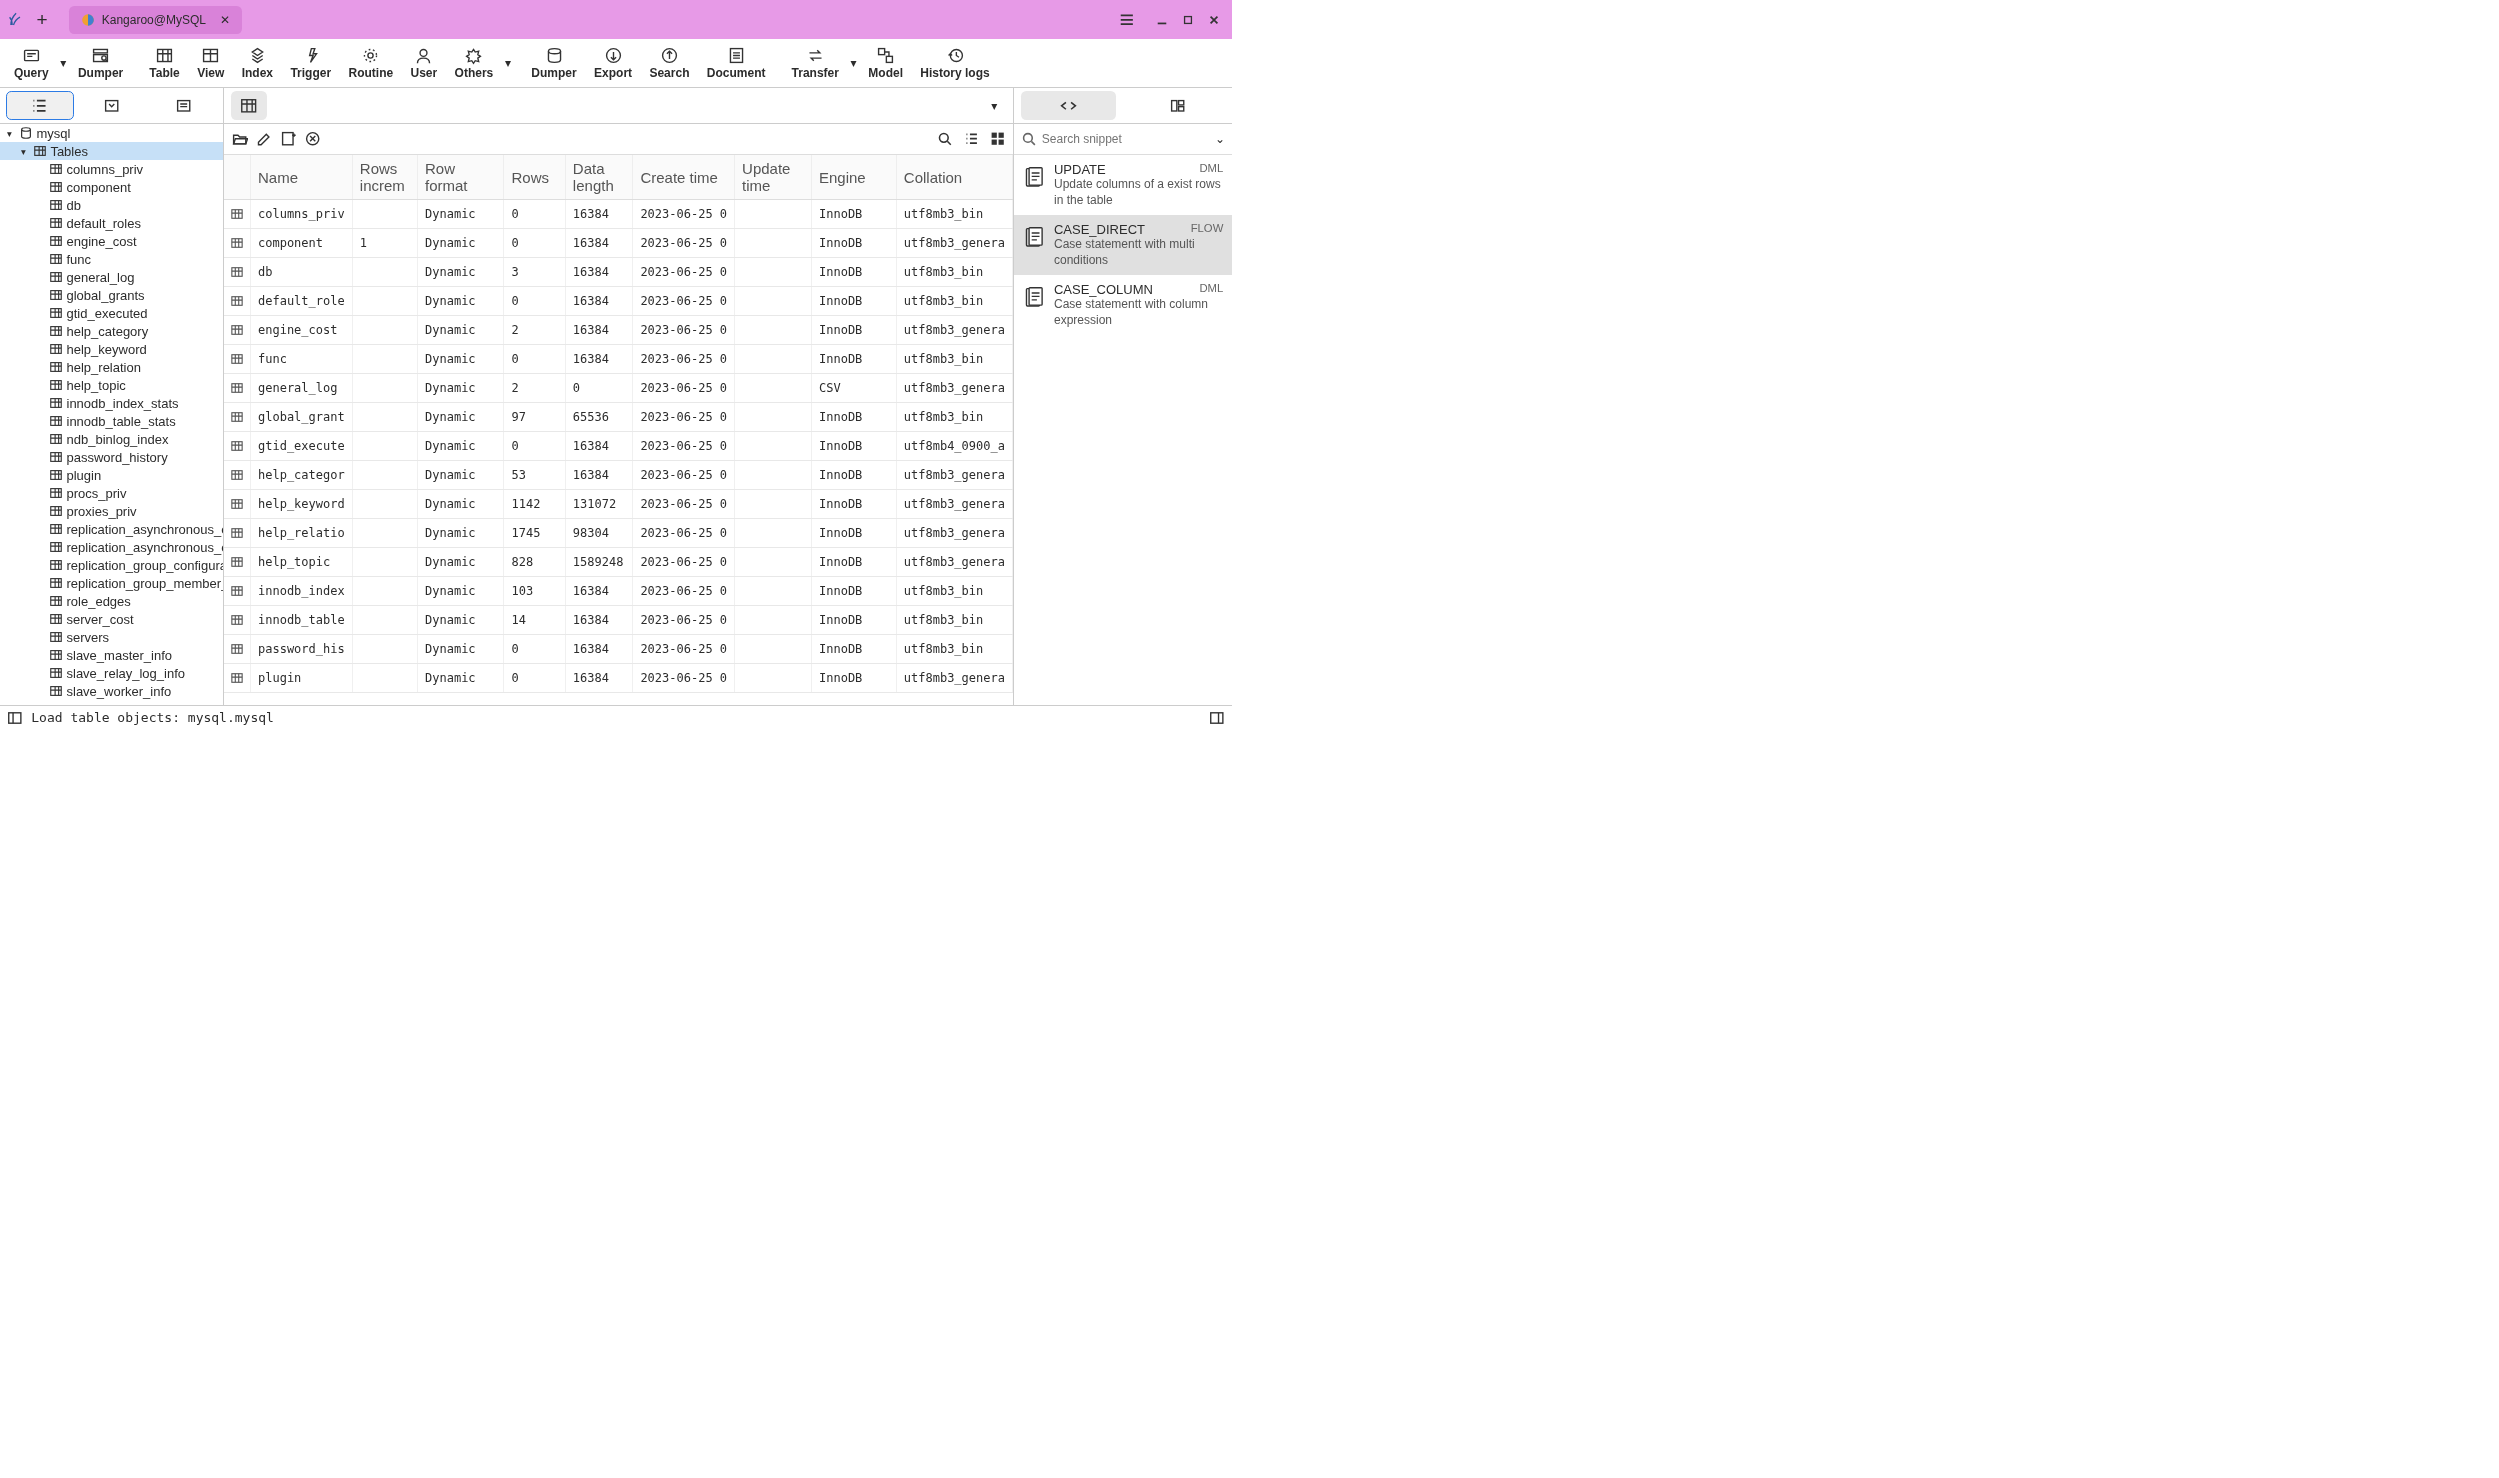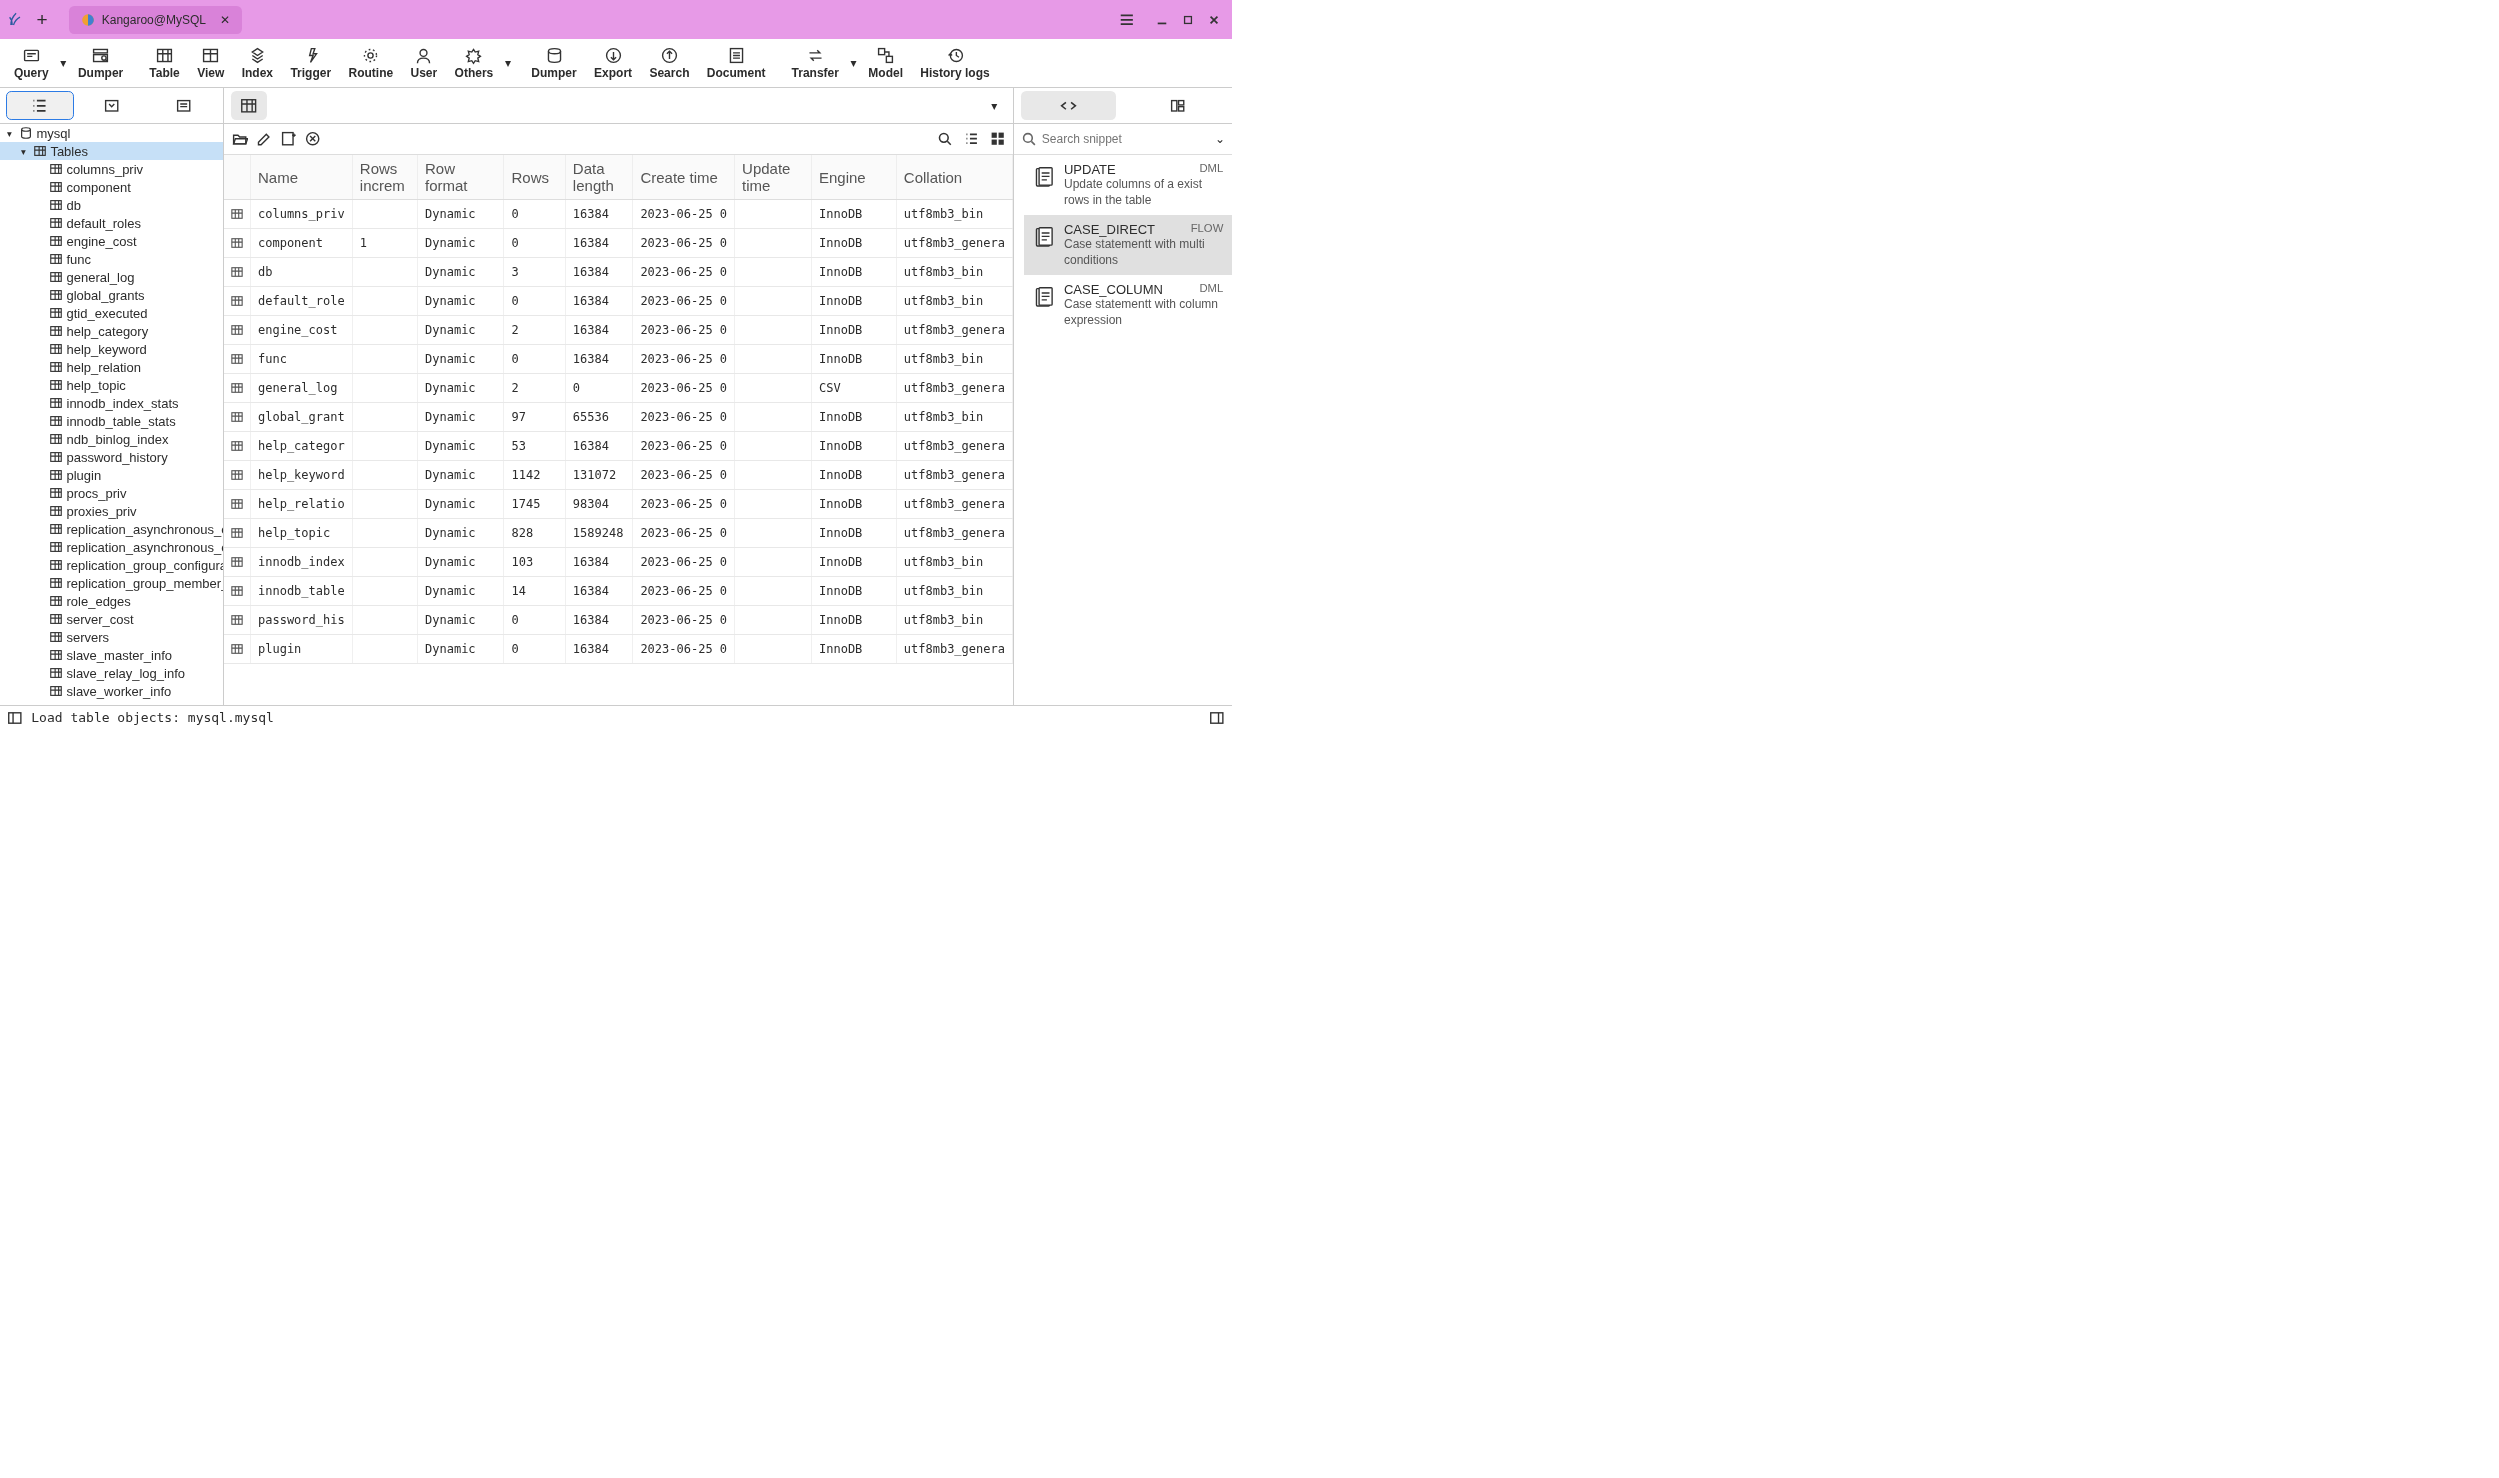"UPDATE" .snip { margin-left: 10px -> none }
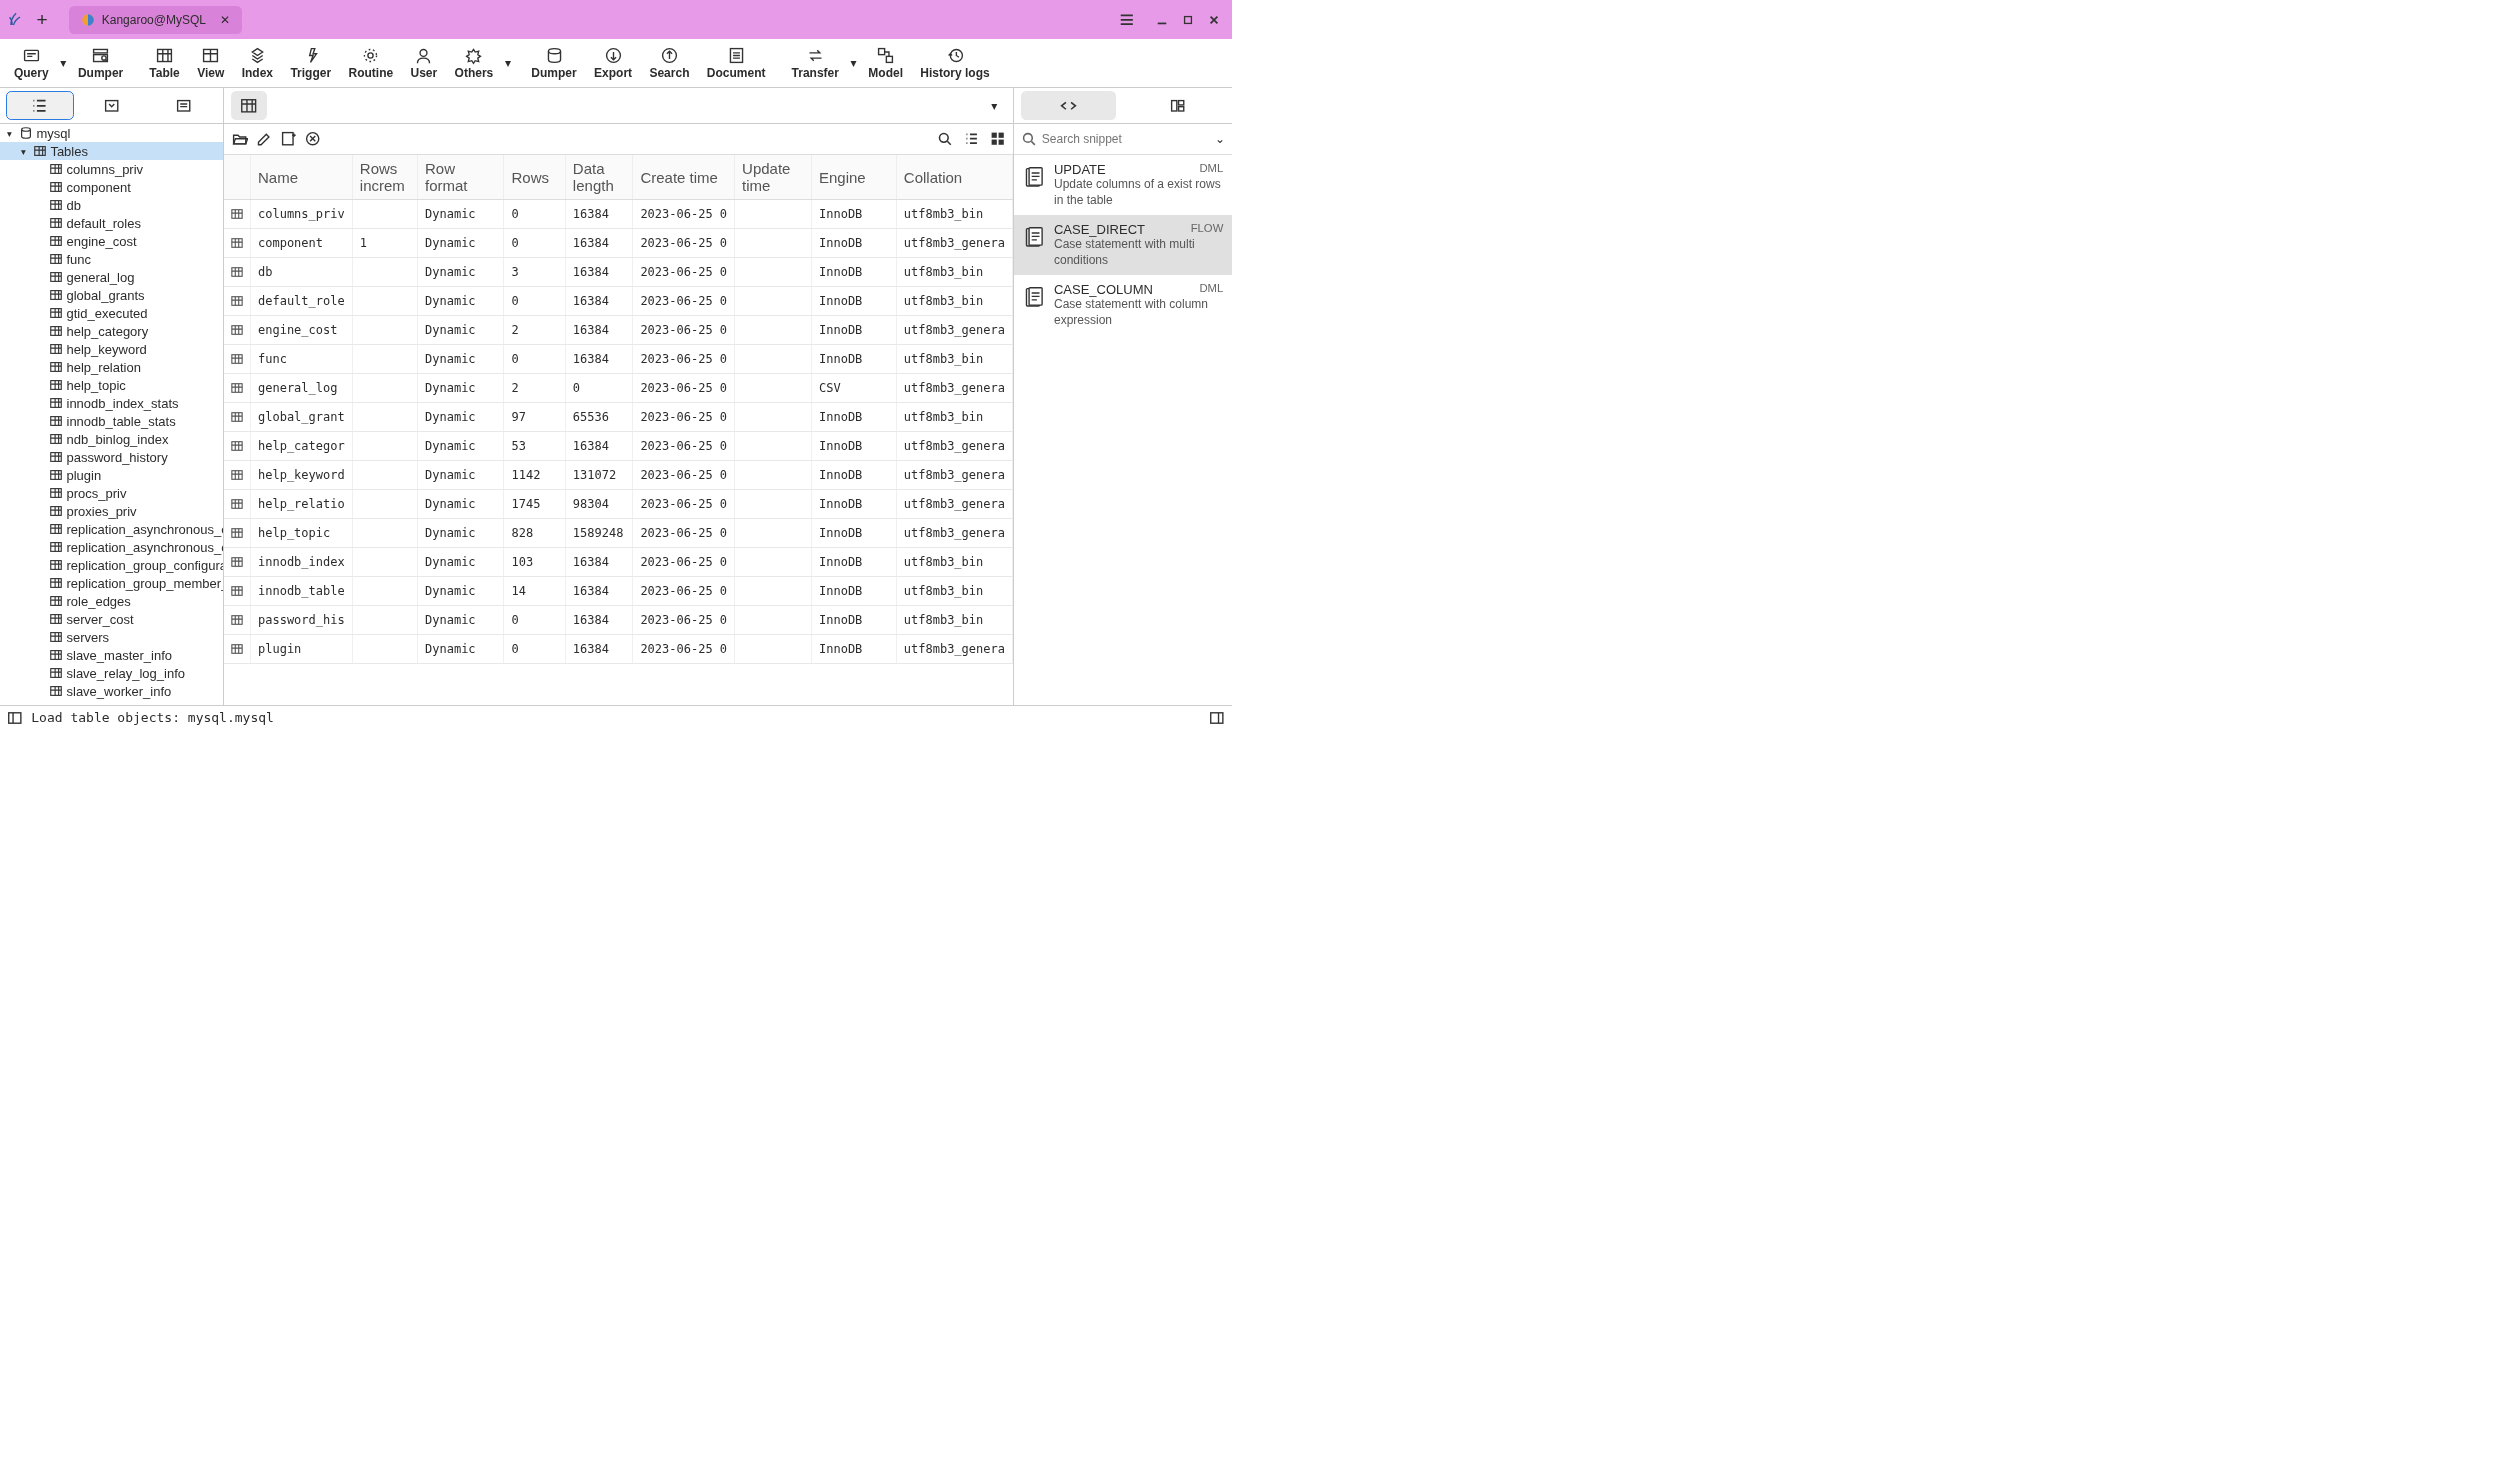"gtid_execute" tr { html: none -> <tr> <td> <svg> <rect></rect> <path></path> </svg> </td> <td>gtid_execute</td> <td></td> <td>Dynamic</td> <td>0</td> <td>16384</td> <td>2023-06-25 0</td> <td></td> <td>InnoDB</td> <td>utf8mb4_0900_a</td> </tr> }
